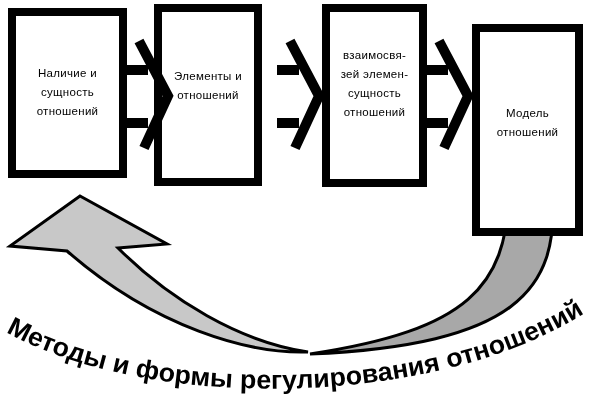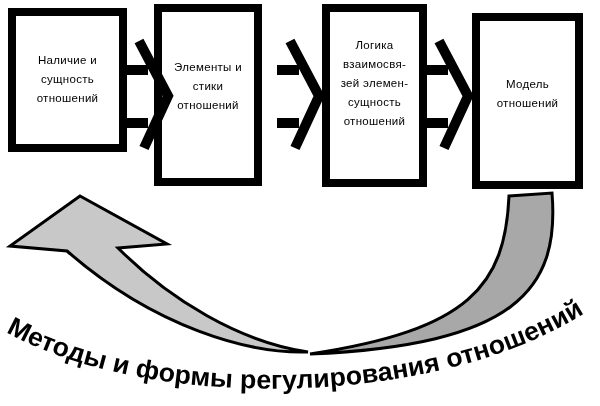"Логика" span { html: <span>Логика</span> -> none }
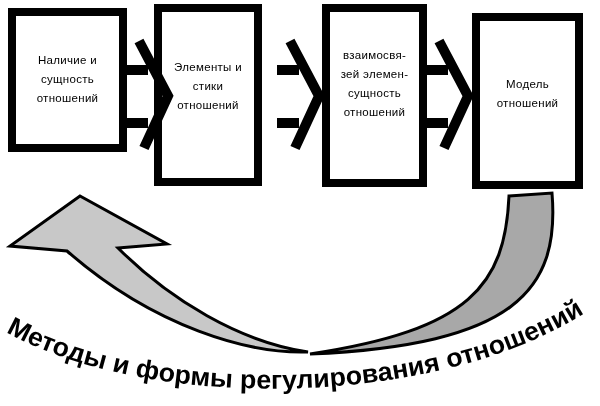"Наличие и" .box-1 { height: 144px -> 170px }
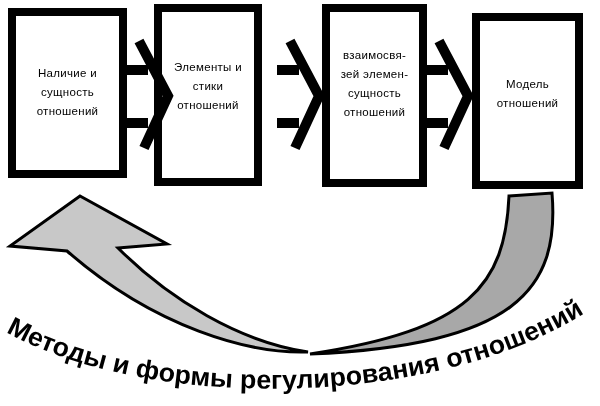"стики" span { html: <span>стики</span> -> none }
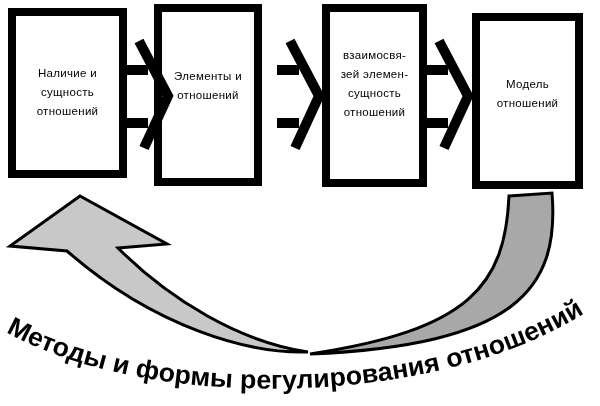"Модель" .box-4 { height: 176px -> 212px; top: 13px -> 24px }
